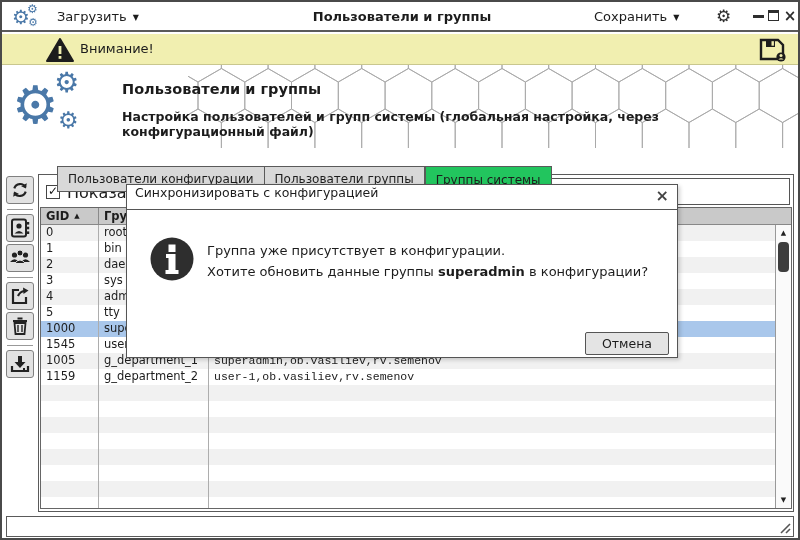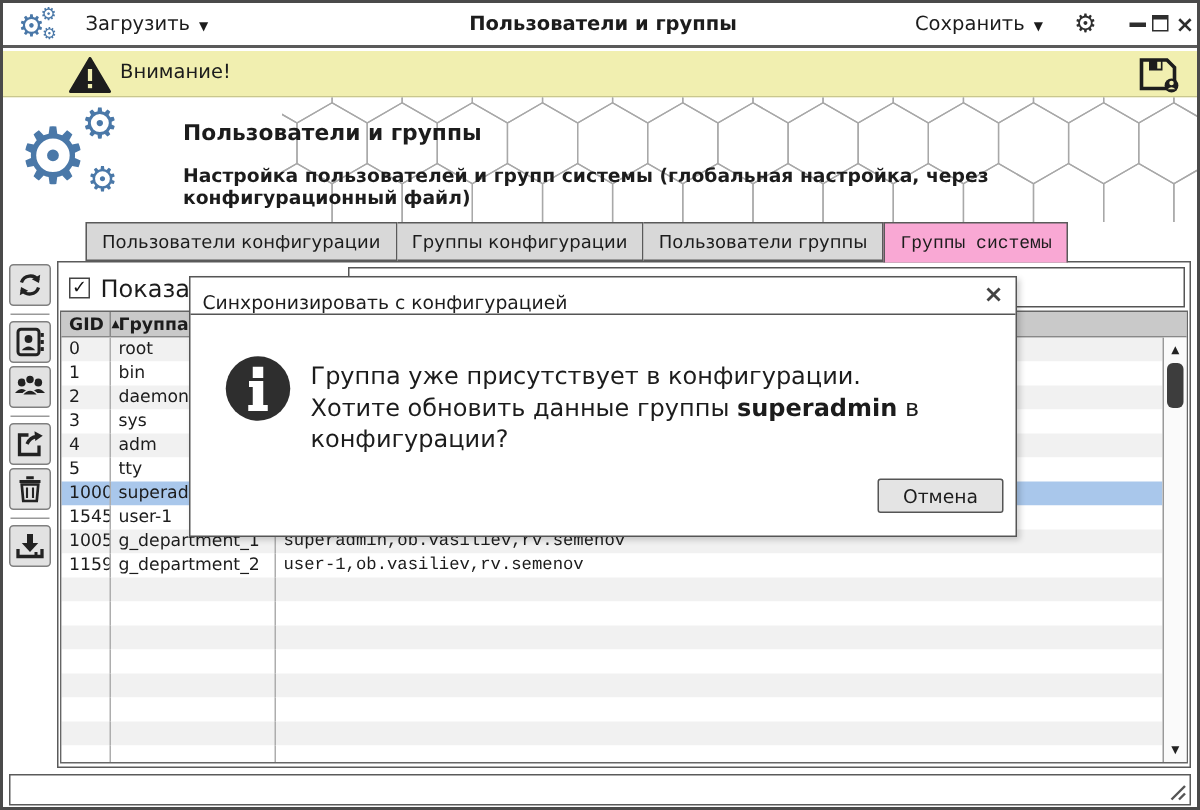"Сохранить" #save-btn { left: 608px -> 592px }
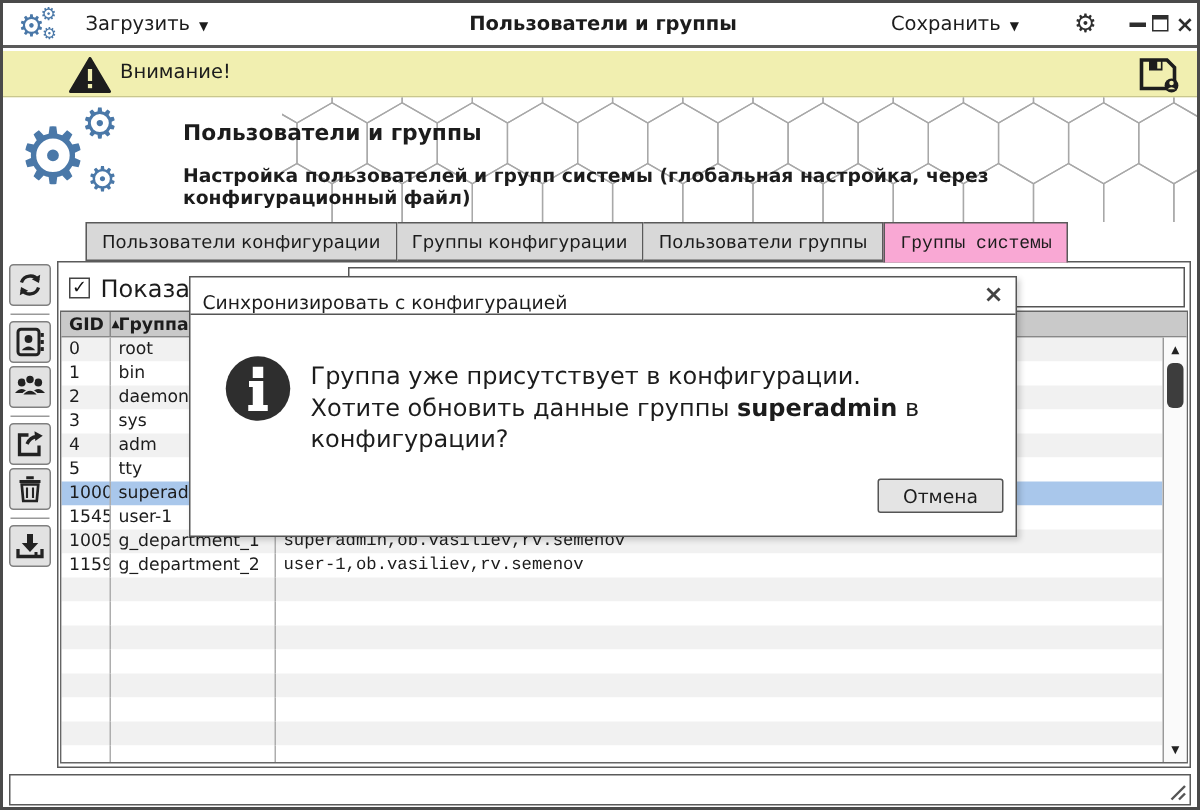"Пользователи конфигурации" .tabs { top: 146px -> 164px }
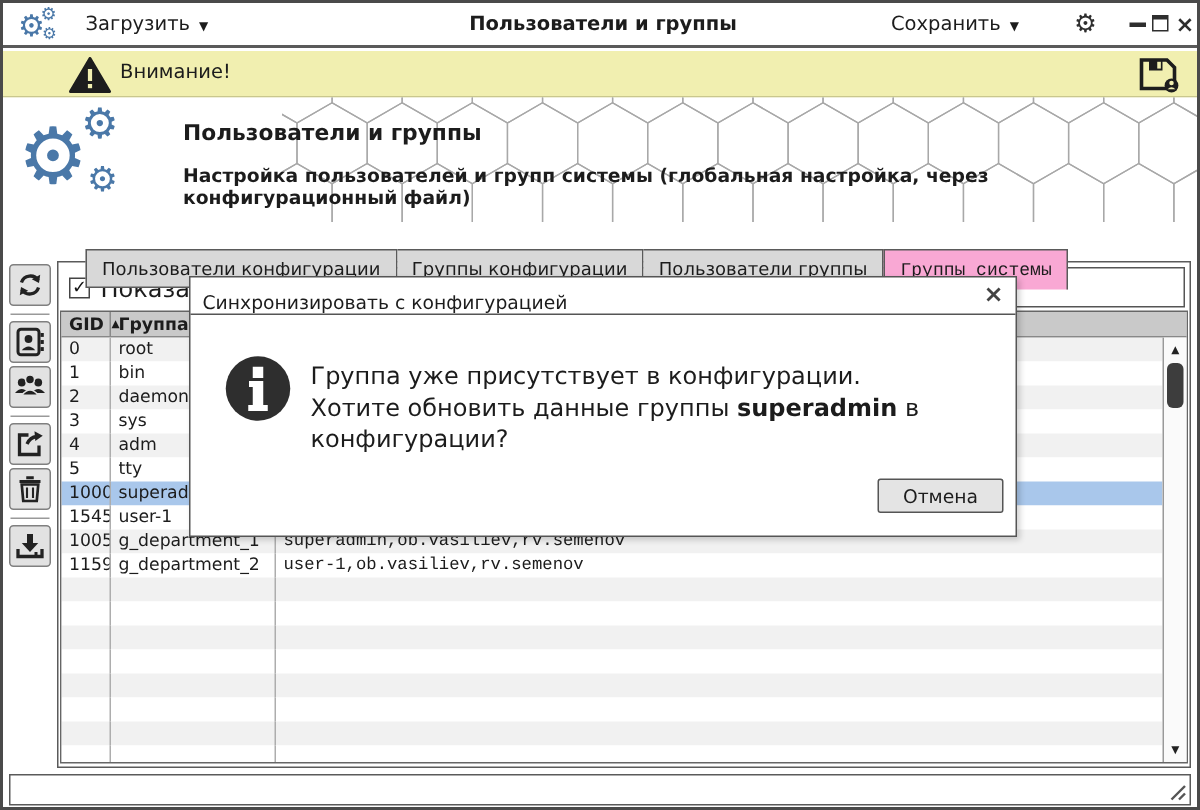"Группы конфигурации" div.tab { html: <div>Группы конфигурации</div> -> none }
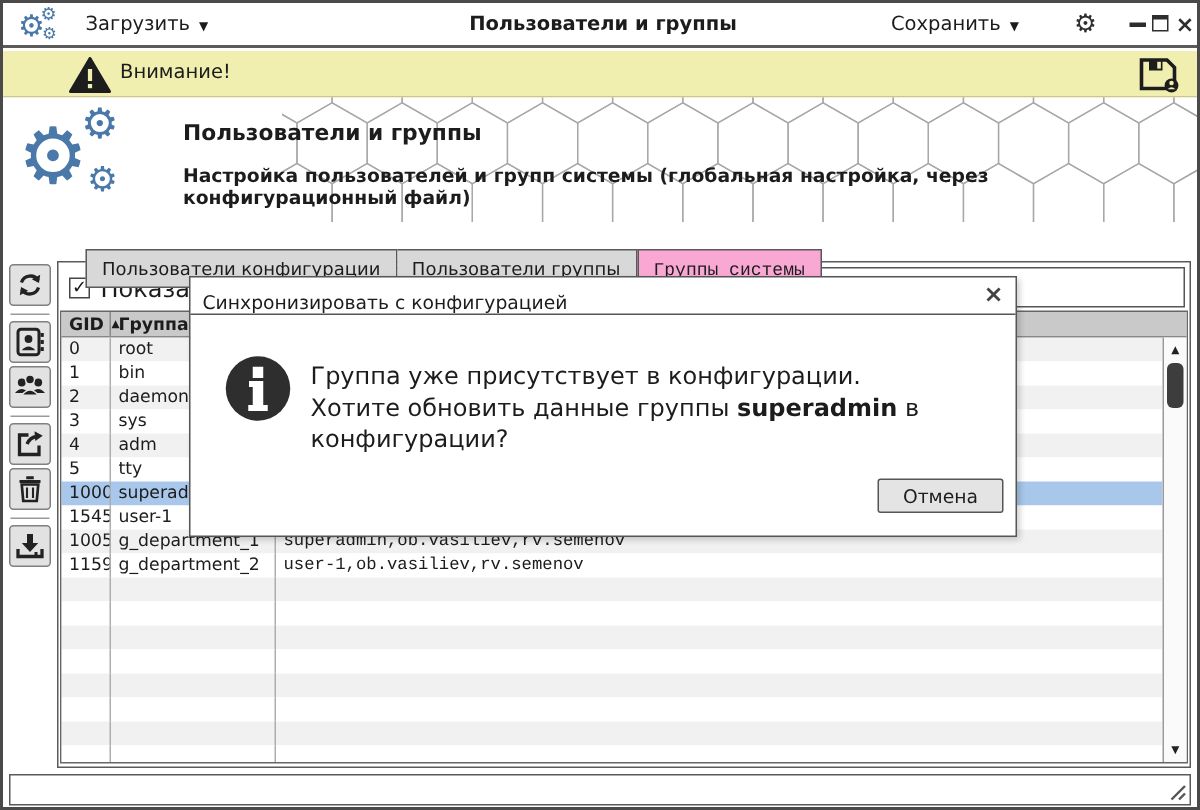"Группы системы" .tab.active { background: #f9a8d4 -> #22c55e; font-family: Liberation Mono, monospace -> none }
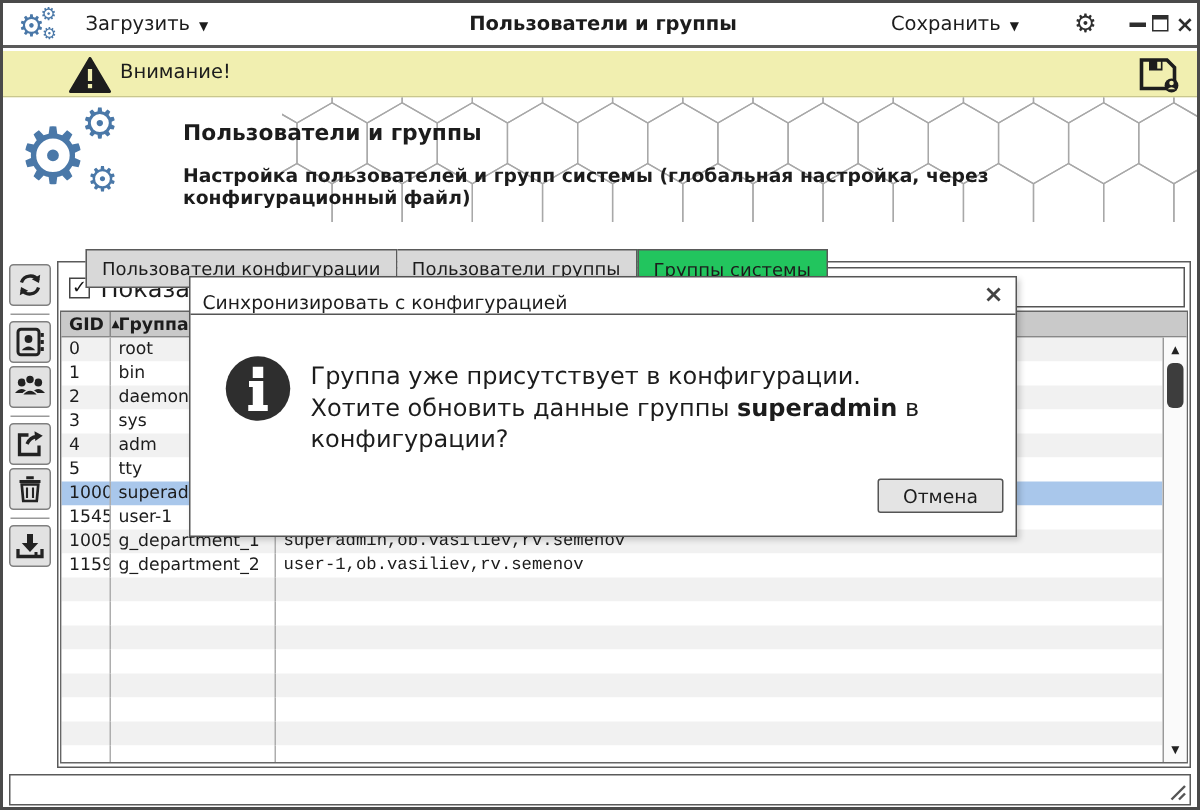"Синхронизировать с конфигурацией" .dlg-title { align-items: flex-end -> flex-start }
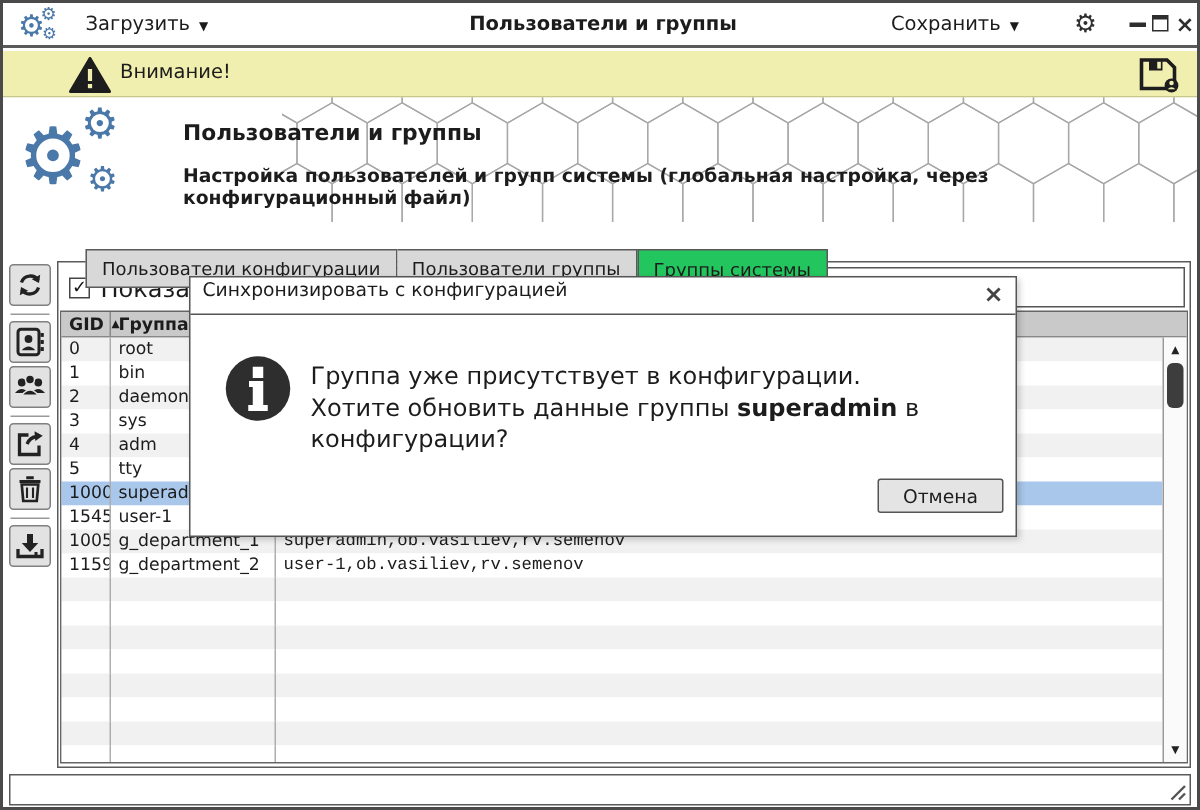"GID" .col-gid { width: 33px -> 58px }
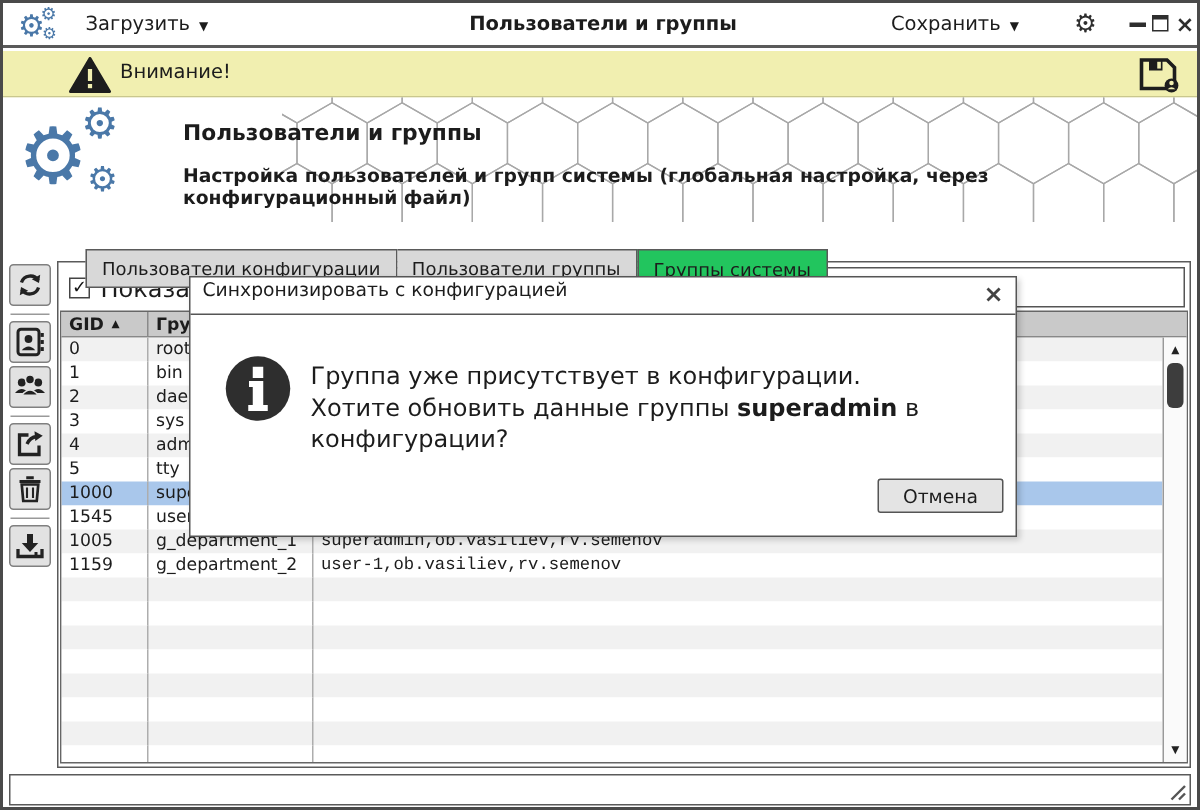"Группа уже присутствует в конфигурации." .dlg-text { font-size: 16px -> 13px }
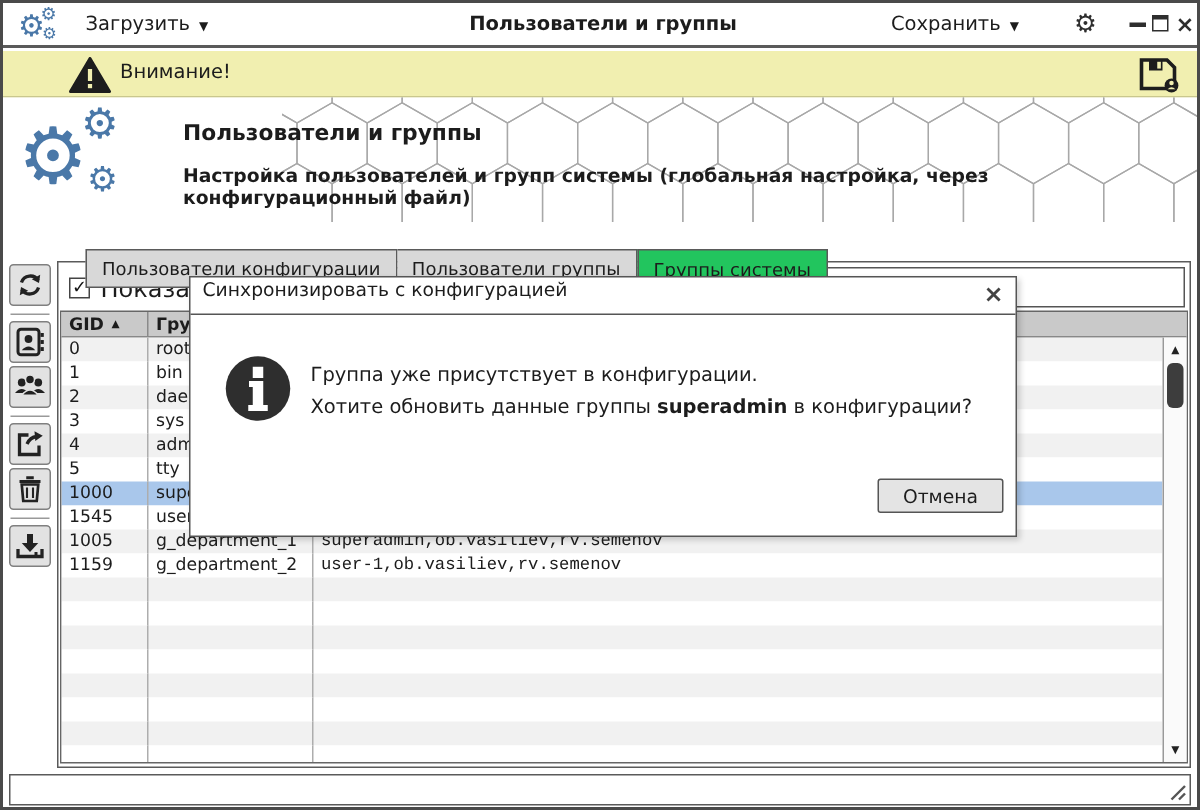"Отмена" .dlg-buttons { bottom: 15px -> 2px }
